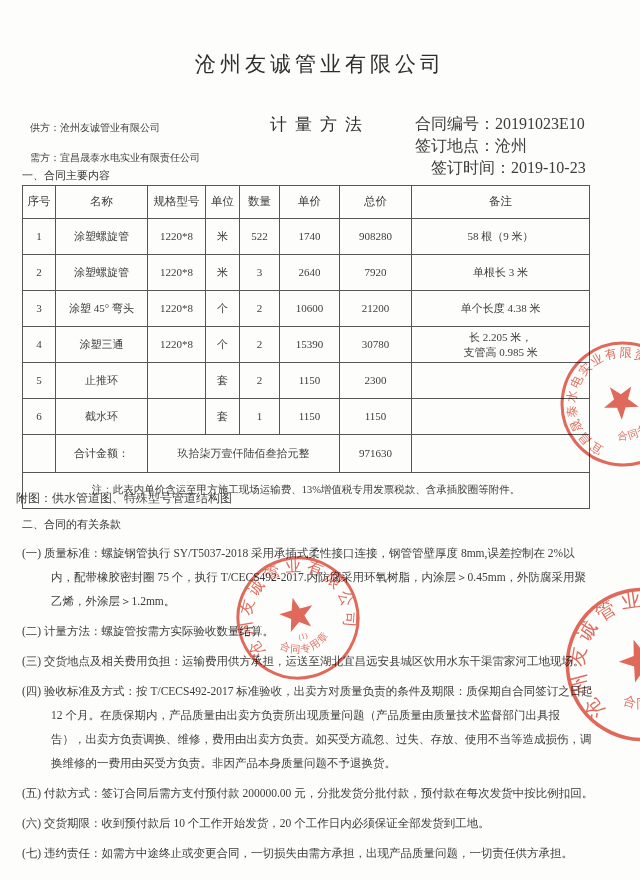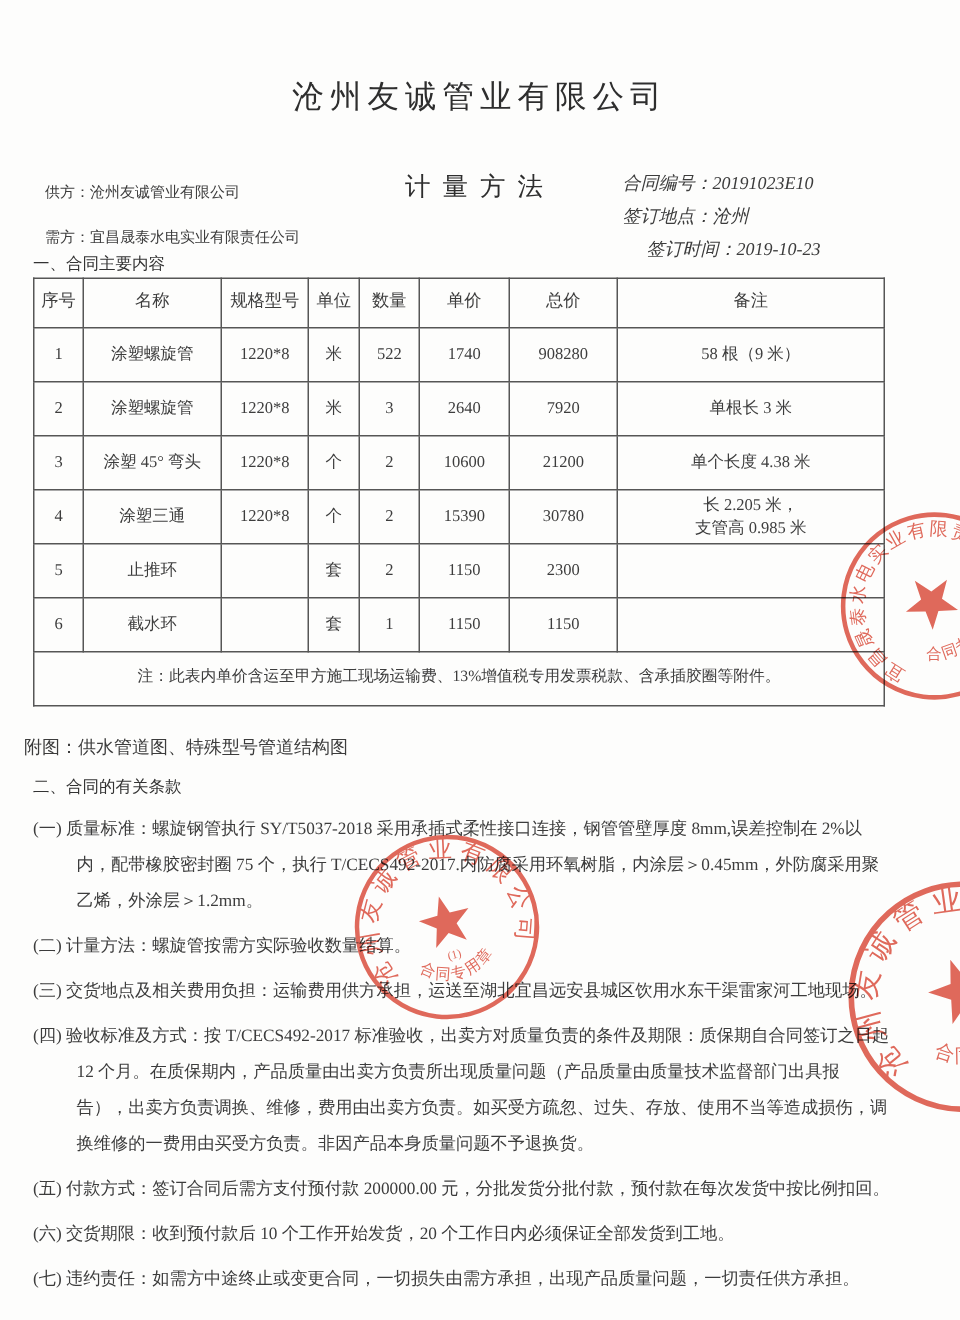"合同编号：20191023E10" .meta-right { font-size: 12px -> 16px; font-style: italic -> none }
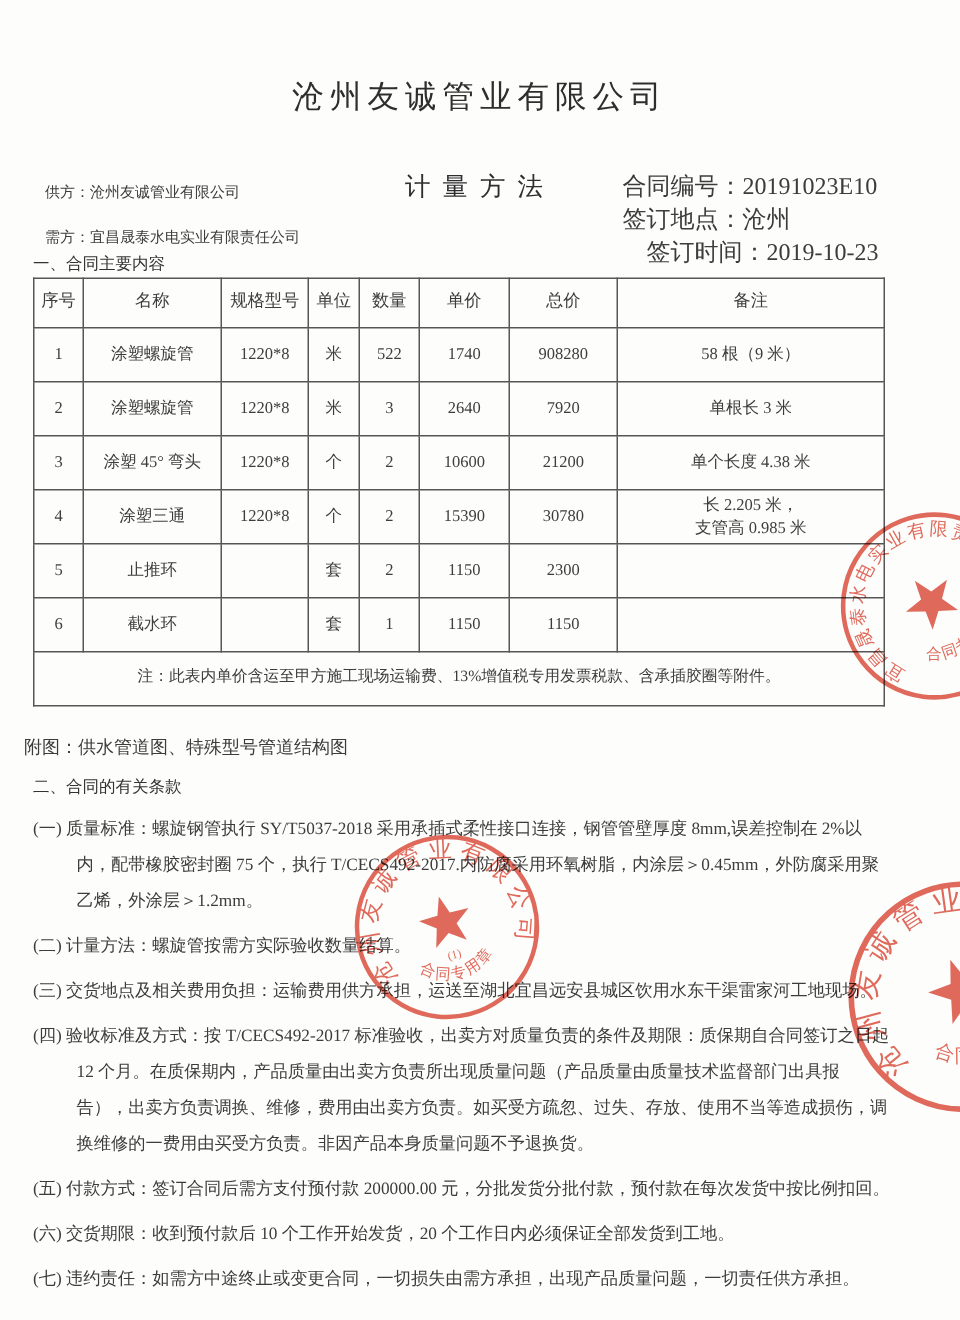"合计金额：" tr.total-row { html: none -> <tr> <td></td> <td>合计金额：</td> <td>玖拾柒万壹仟陆佰叁拾元整</td> <td>971630</td> <td></td> </tr> }
